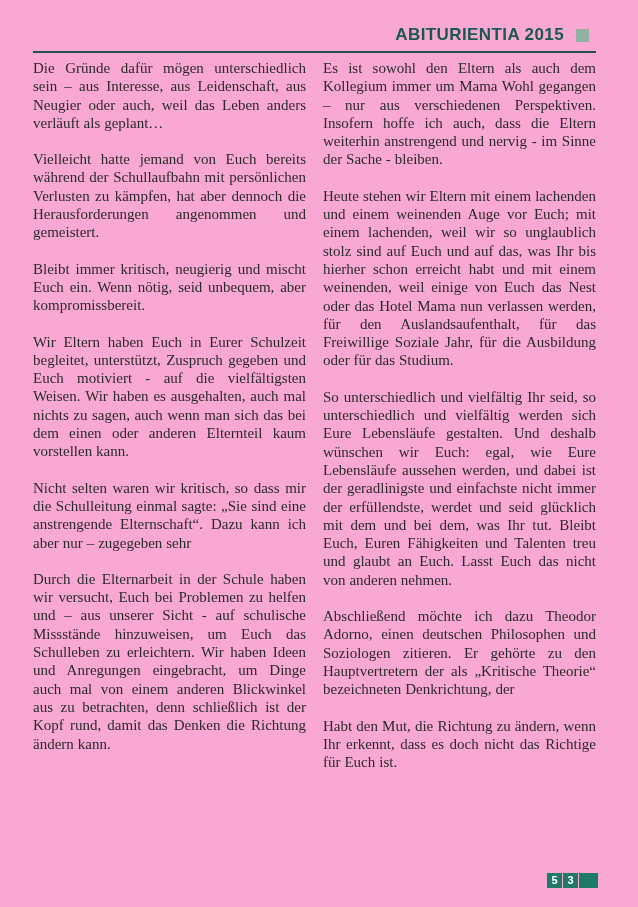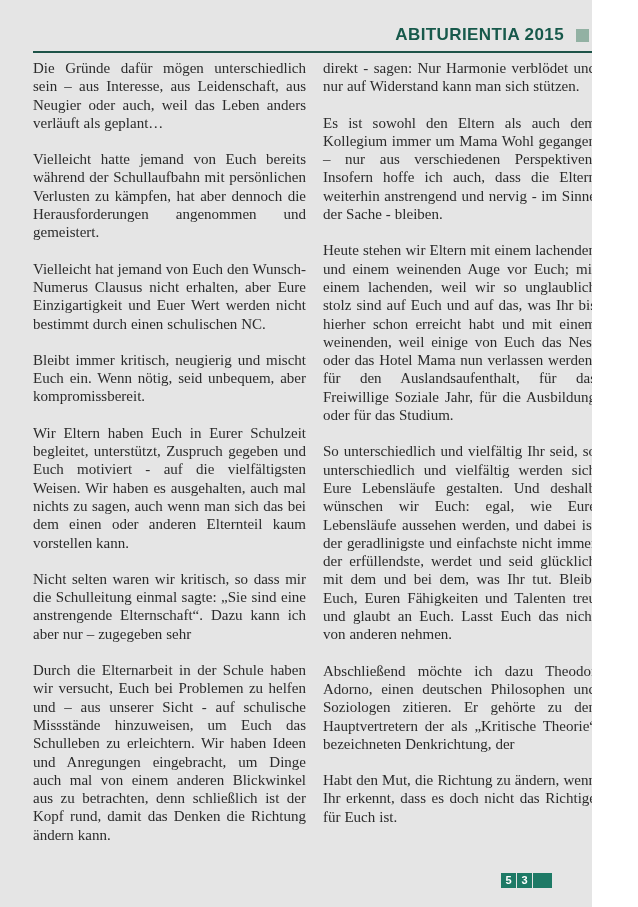"ABITURIENTIA 2015" .page { background: #e5e5e5 -> #f9a8d4; width: 592px -> 638px }
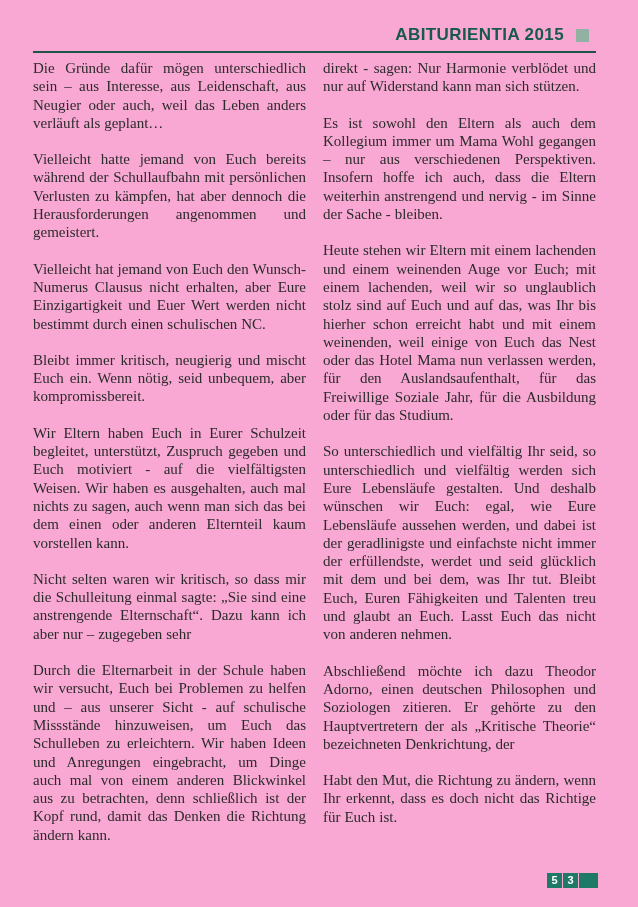"direkt - sagen: Nur Harmonie" p { html: <p>direkt - sagen: Nur Harmonie verblödet und nur auf Widerstand kann man sich stützen.</p> -> none }
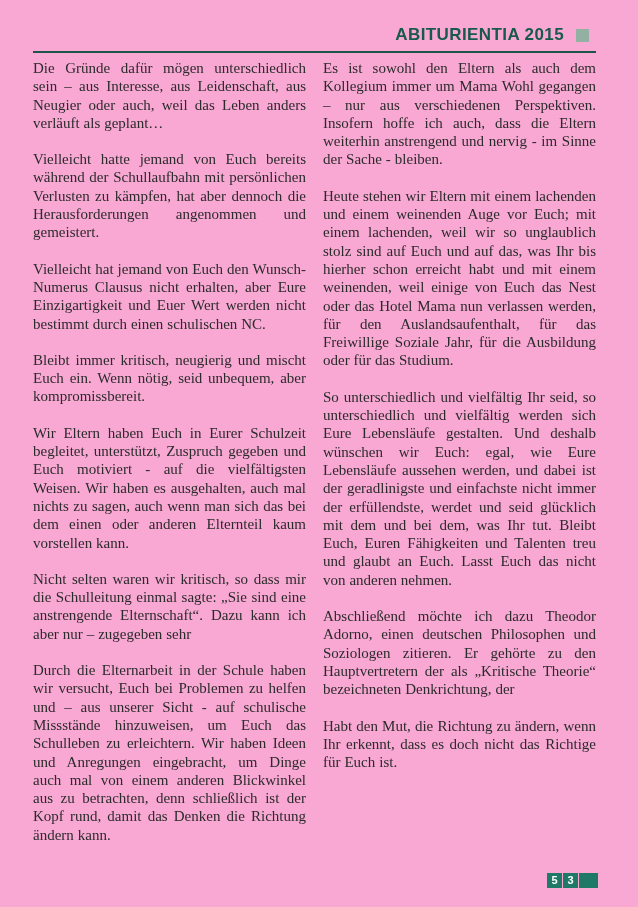"Vielleicht hat jemand von Euch" p { html: <p>Vielleicht hat jemand von Euch den Wunsch-Numerus Clausus nicht erhalten, aber Eure Einzigartigkeit und Euer Wert werden nicht bestimmt durch einen schulischen NC.</p> -> none }
